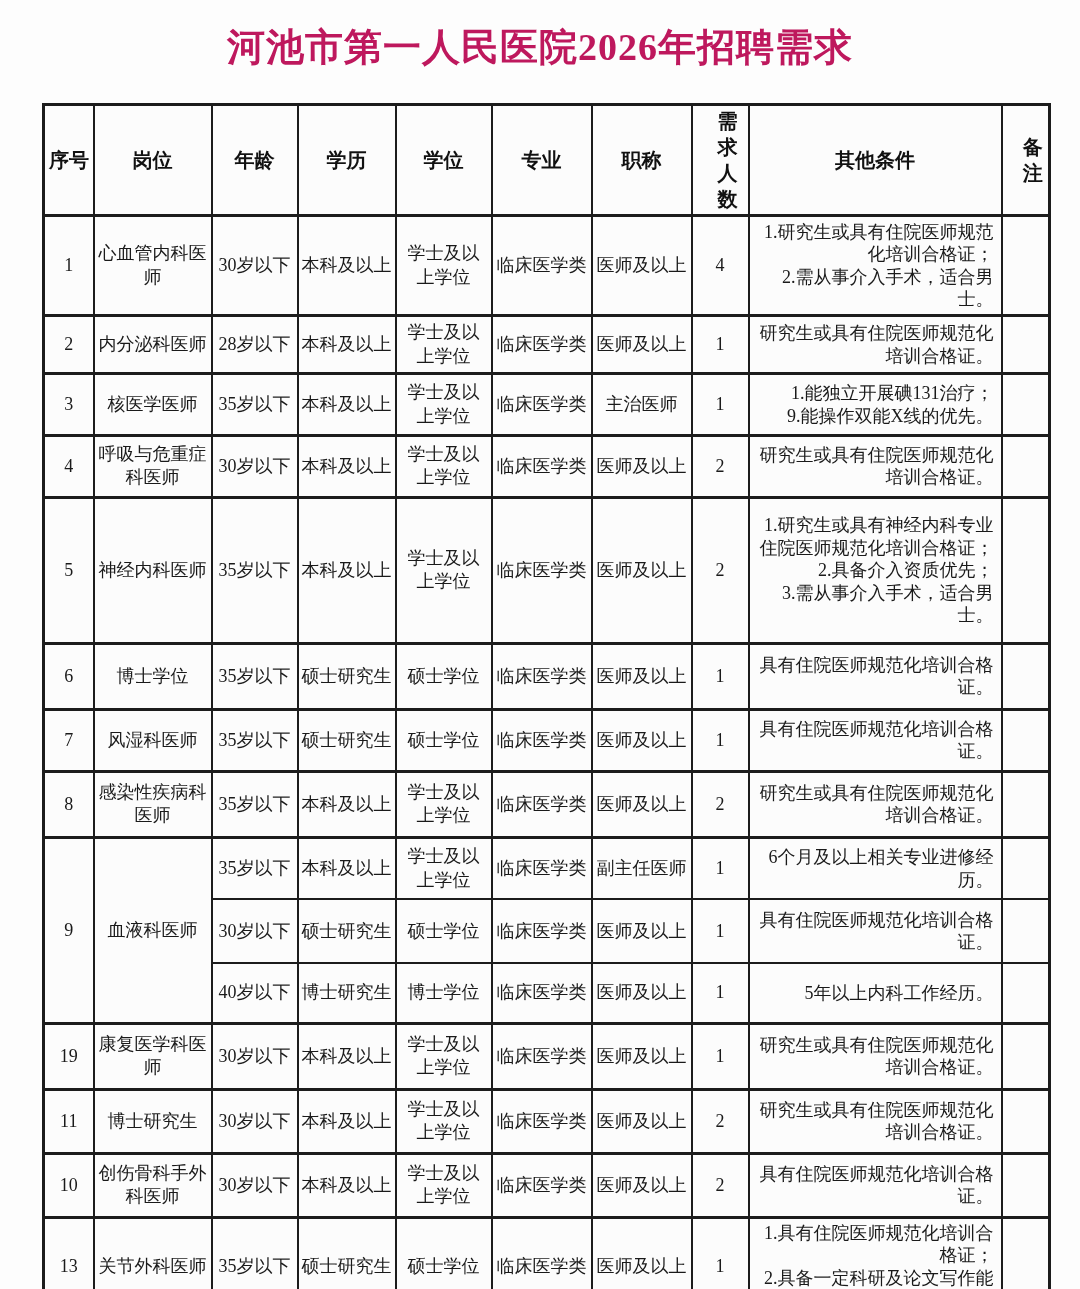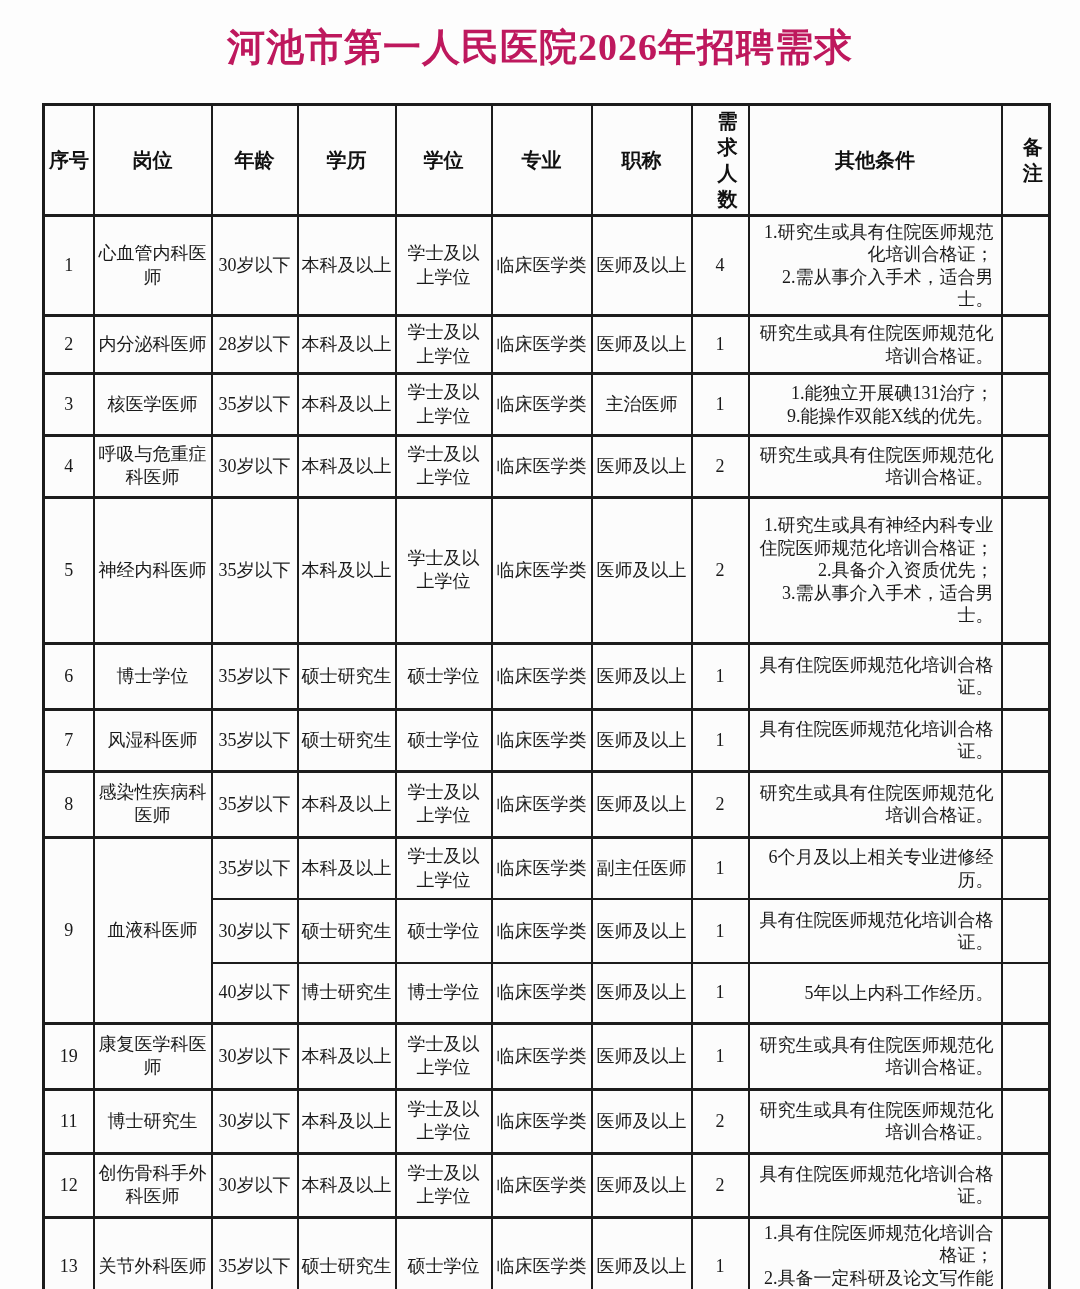"12" td { text: 12 -> 10 }
